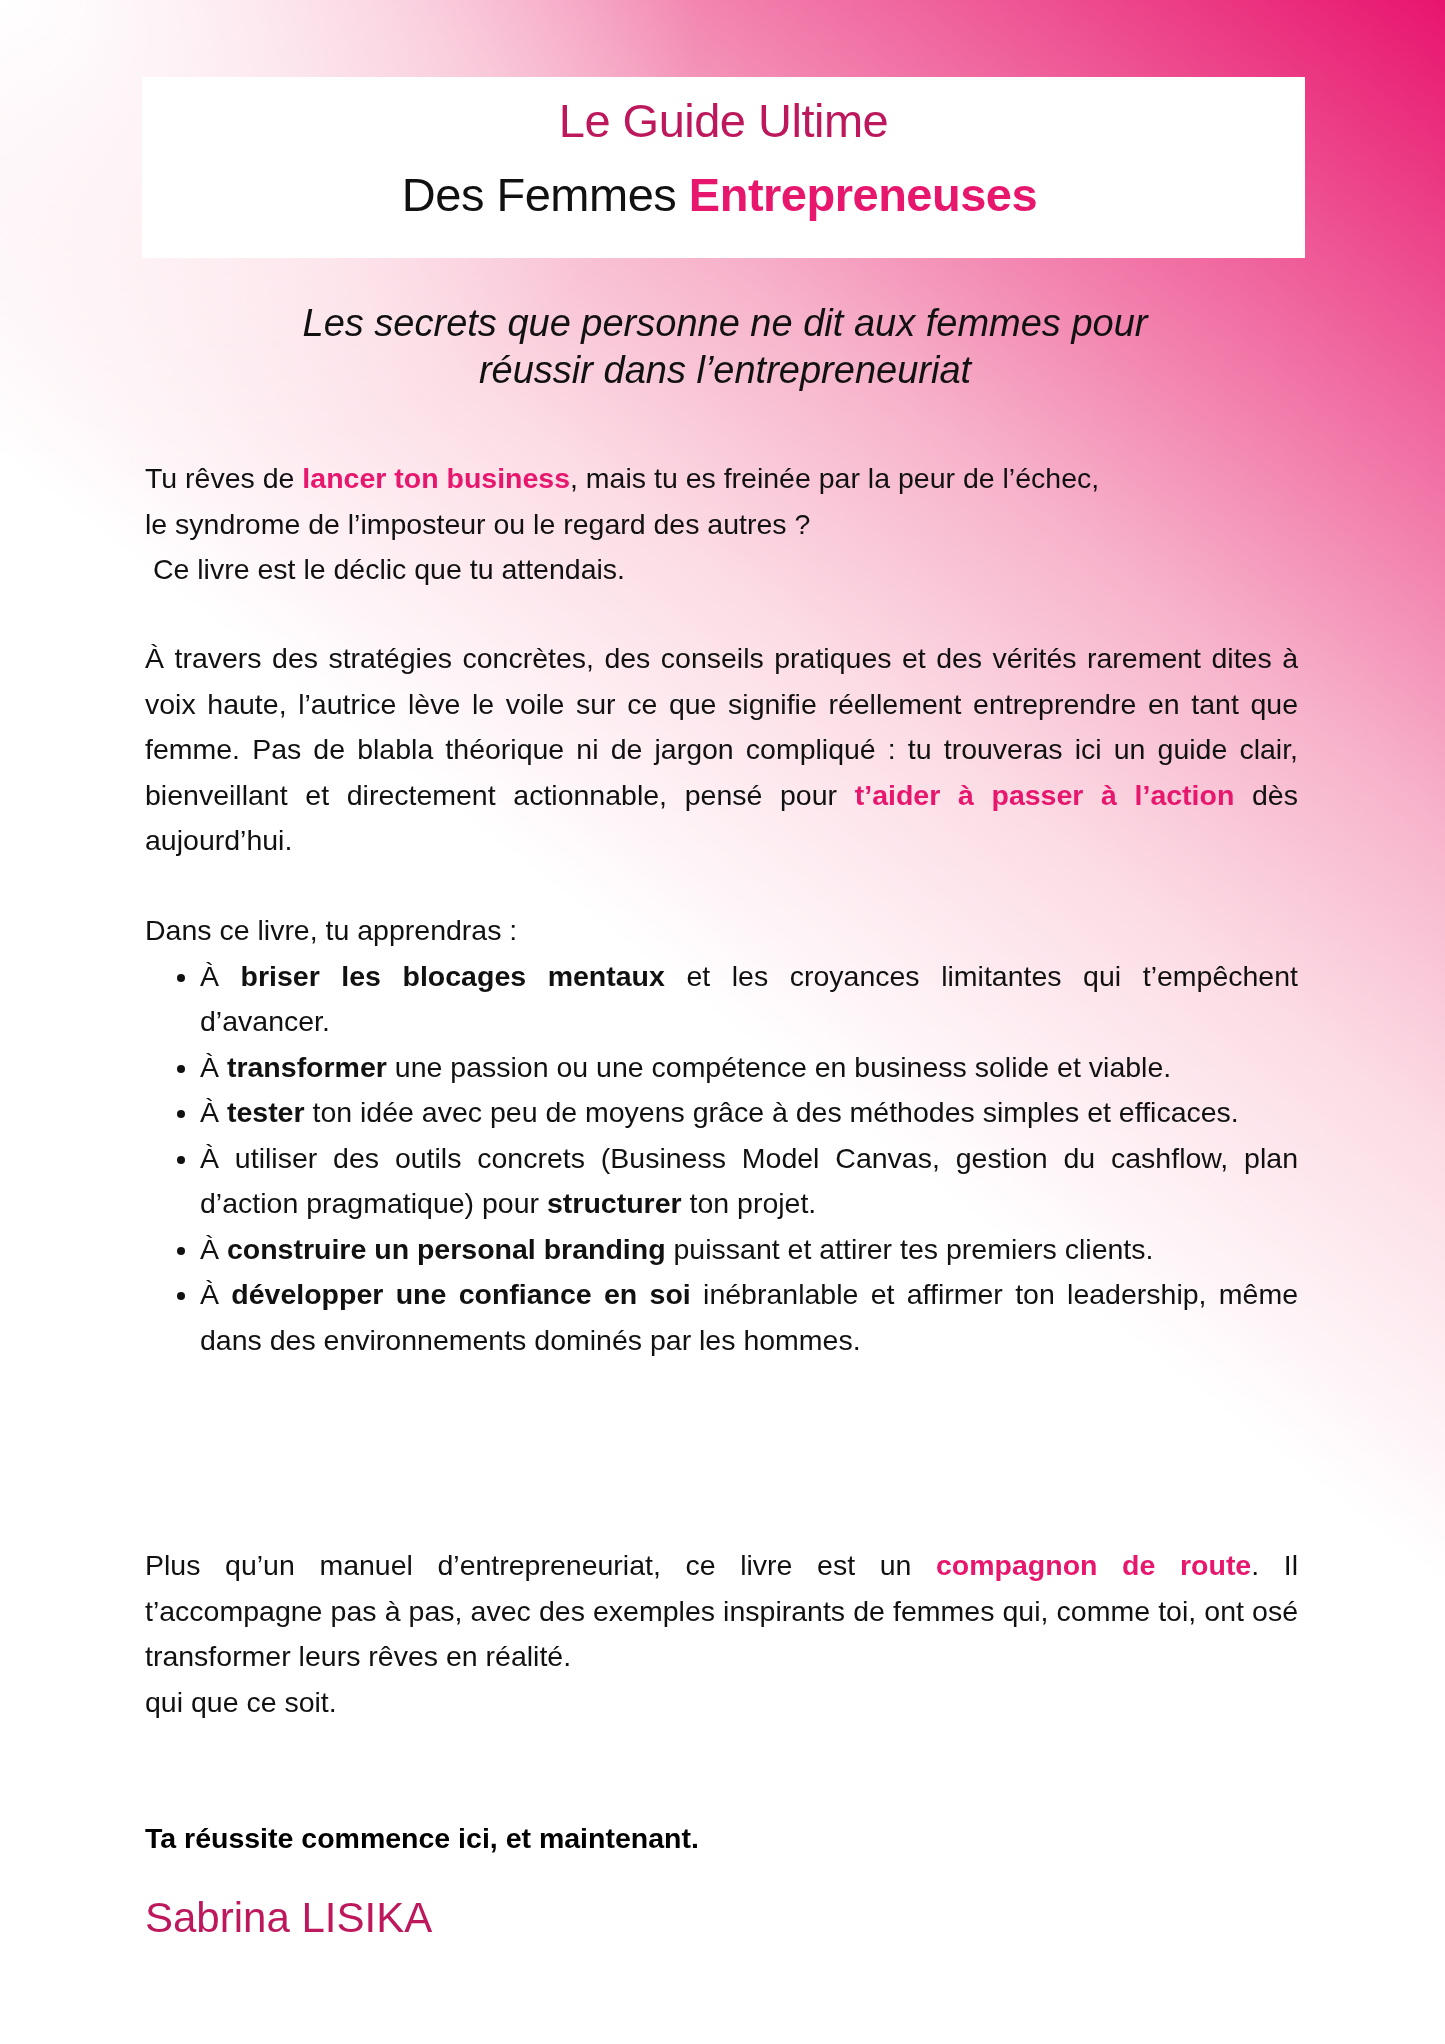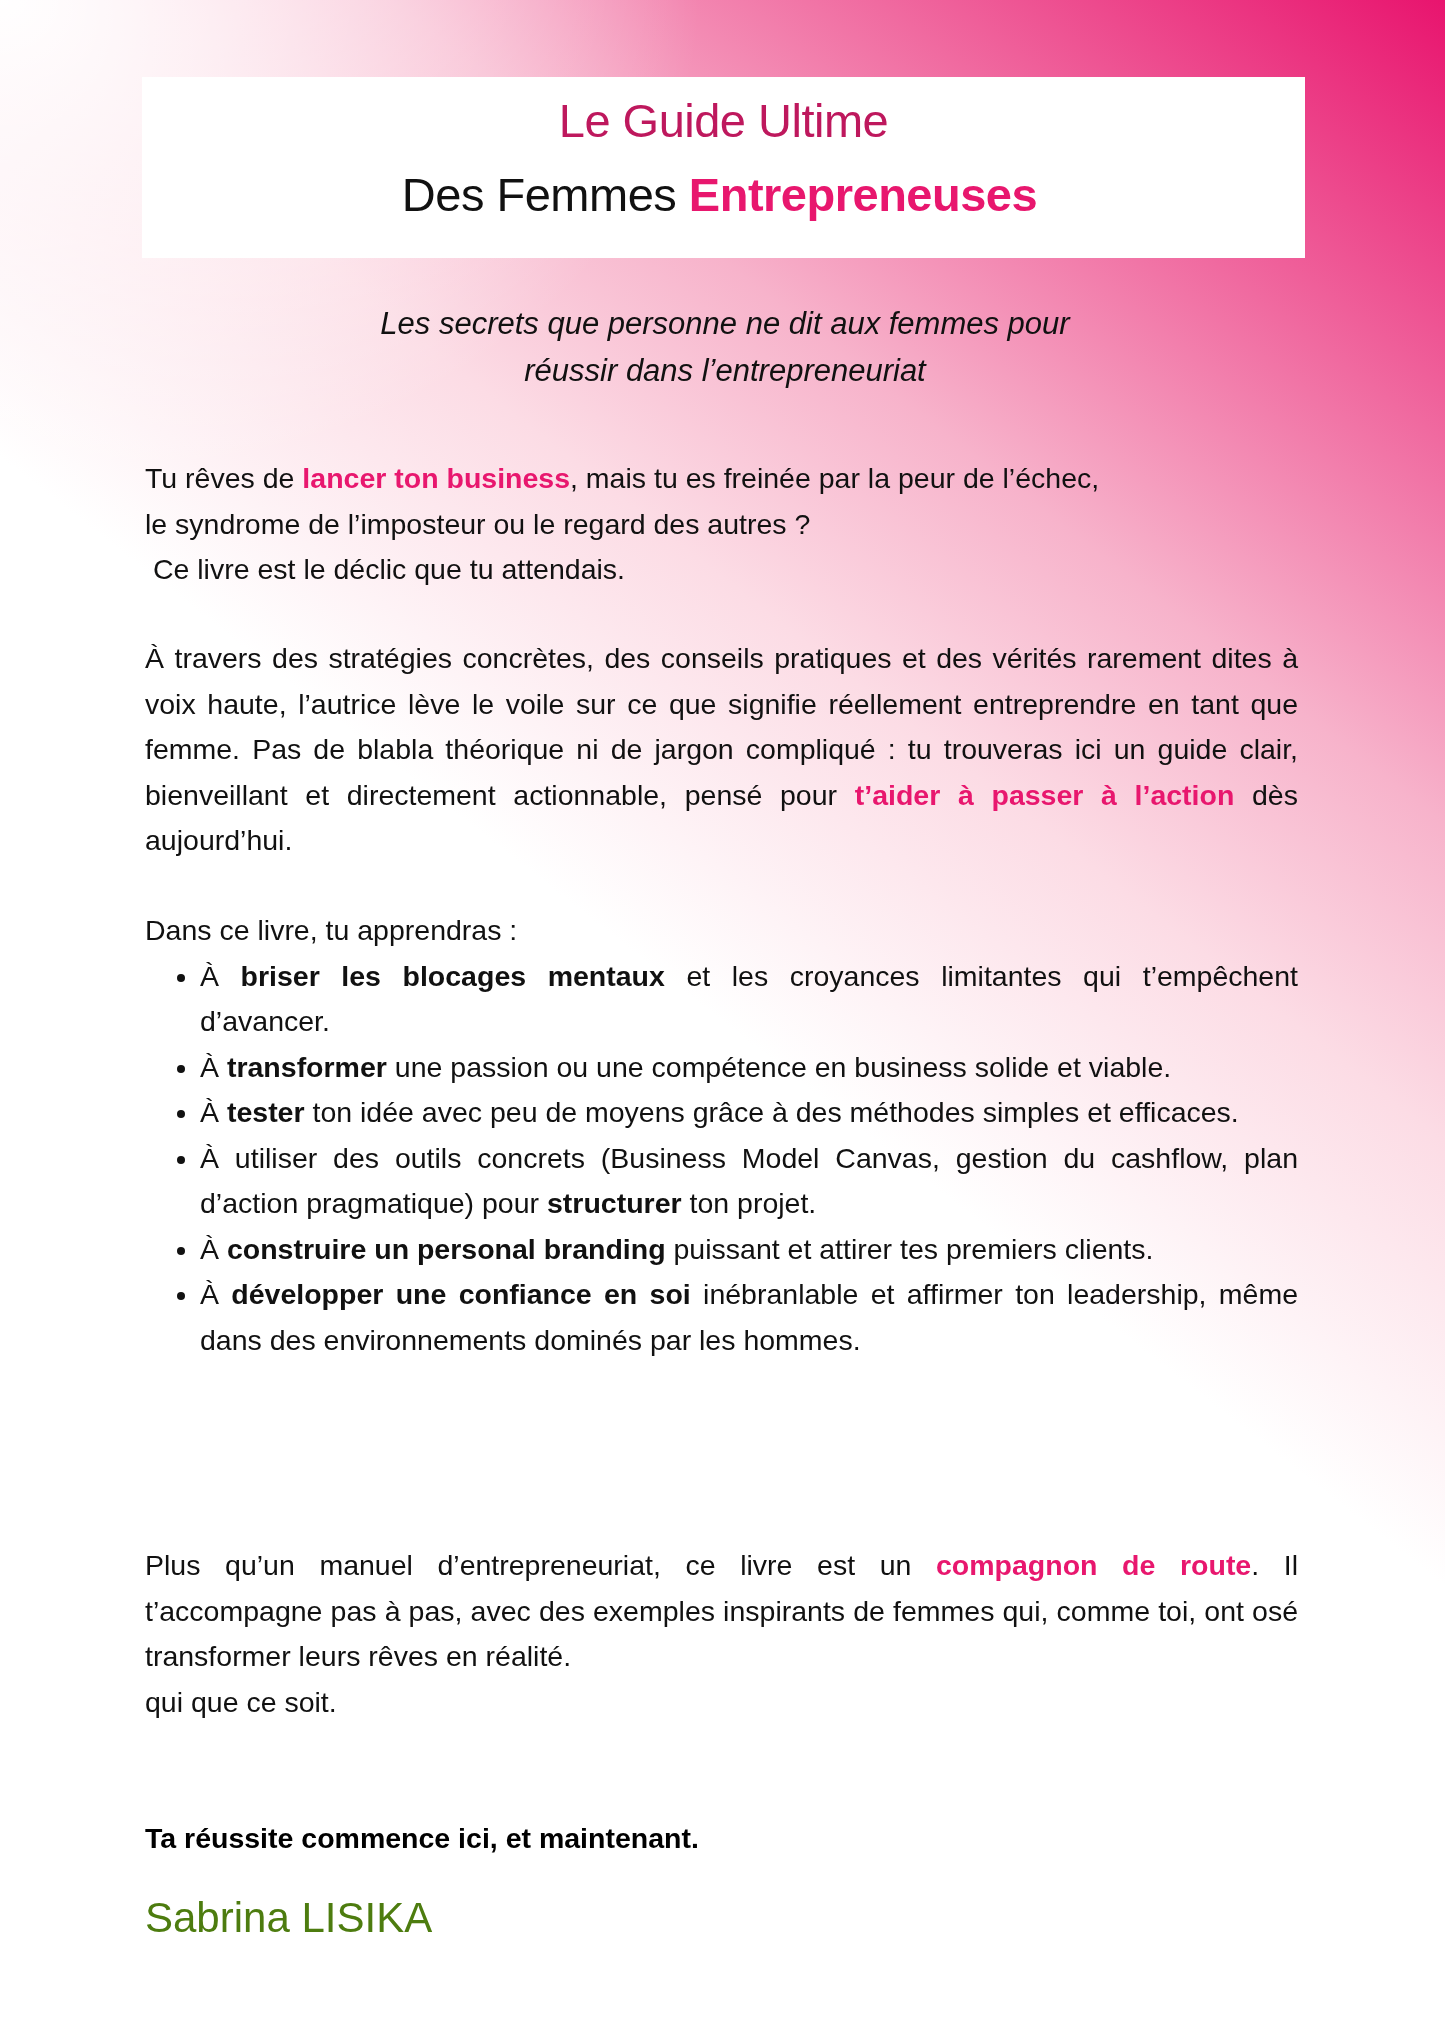"Les secrets que personne ne" .subtitle { font-size: 31px -> 38px }
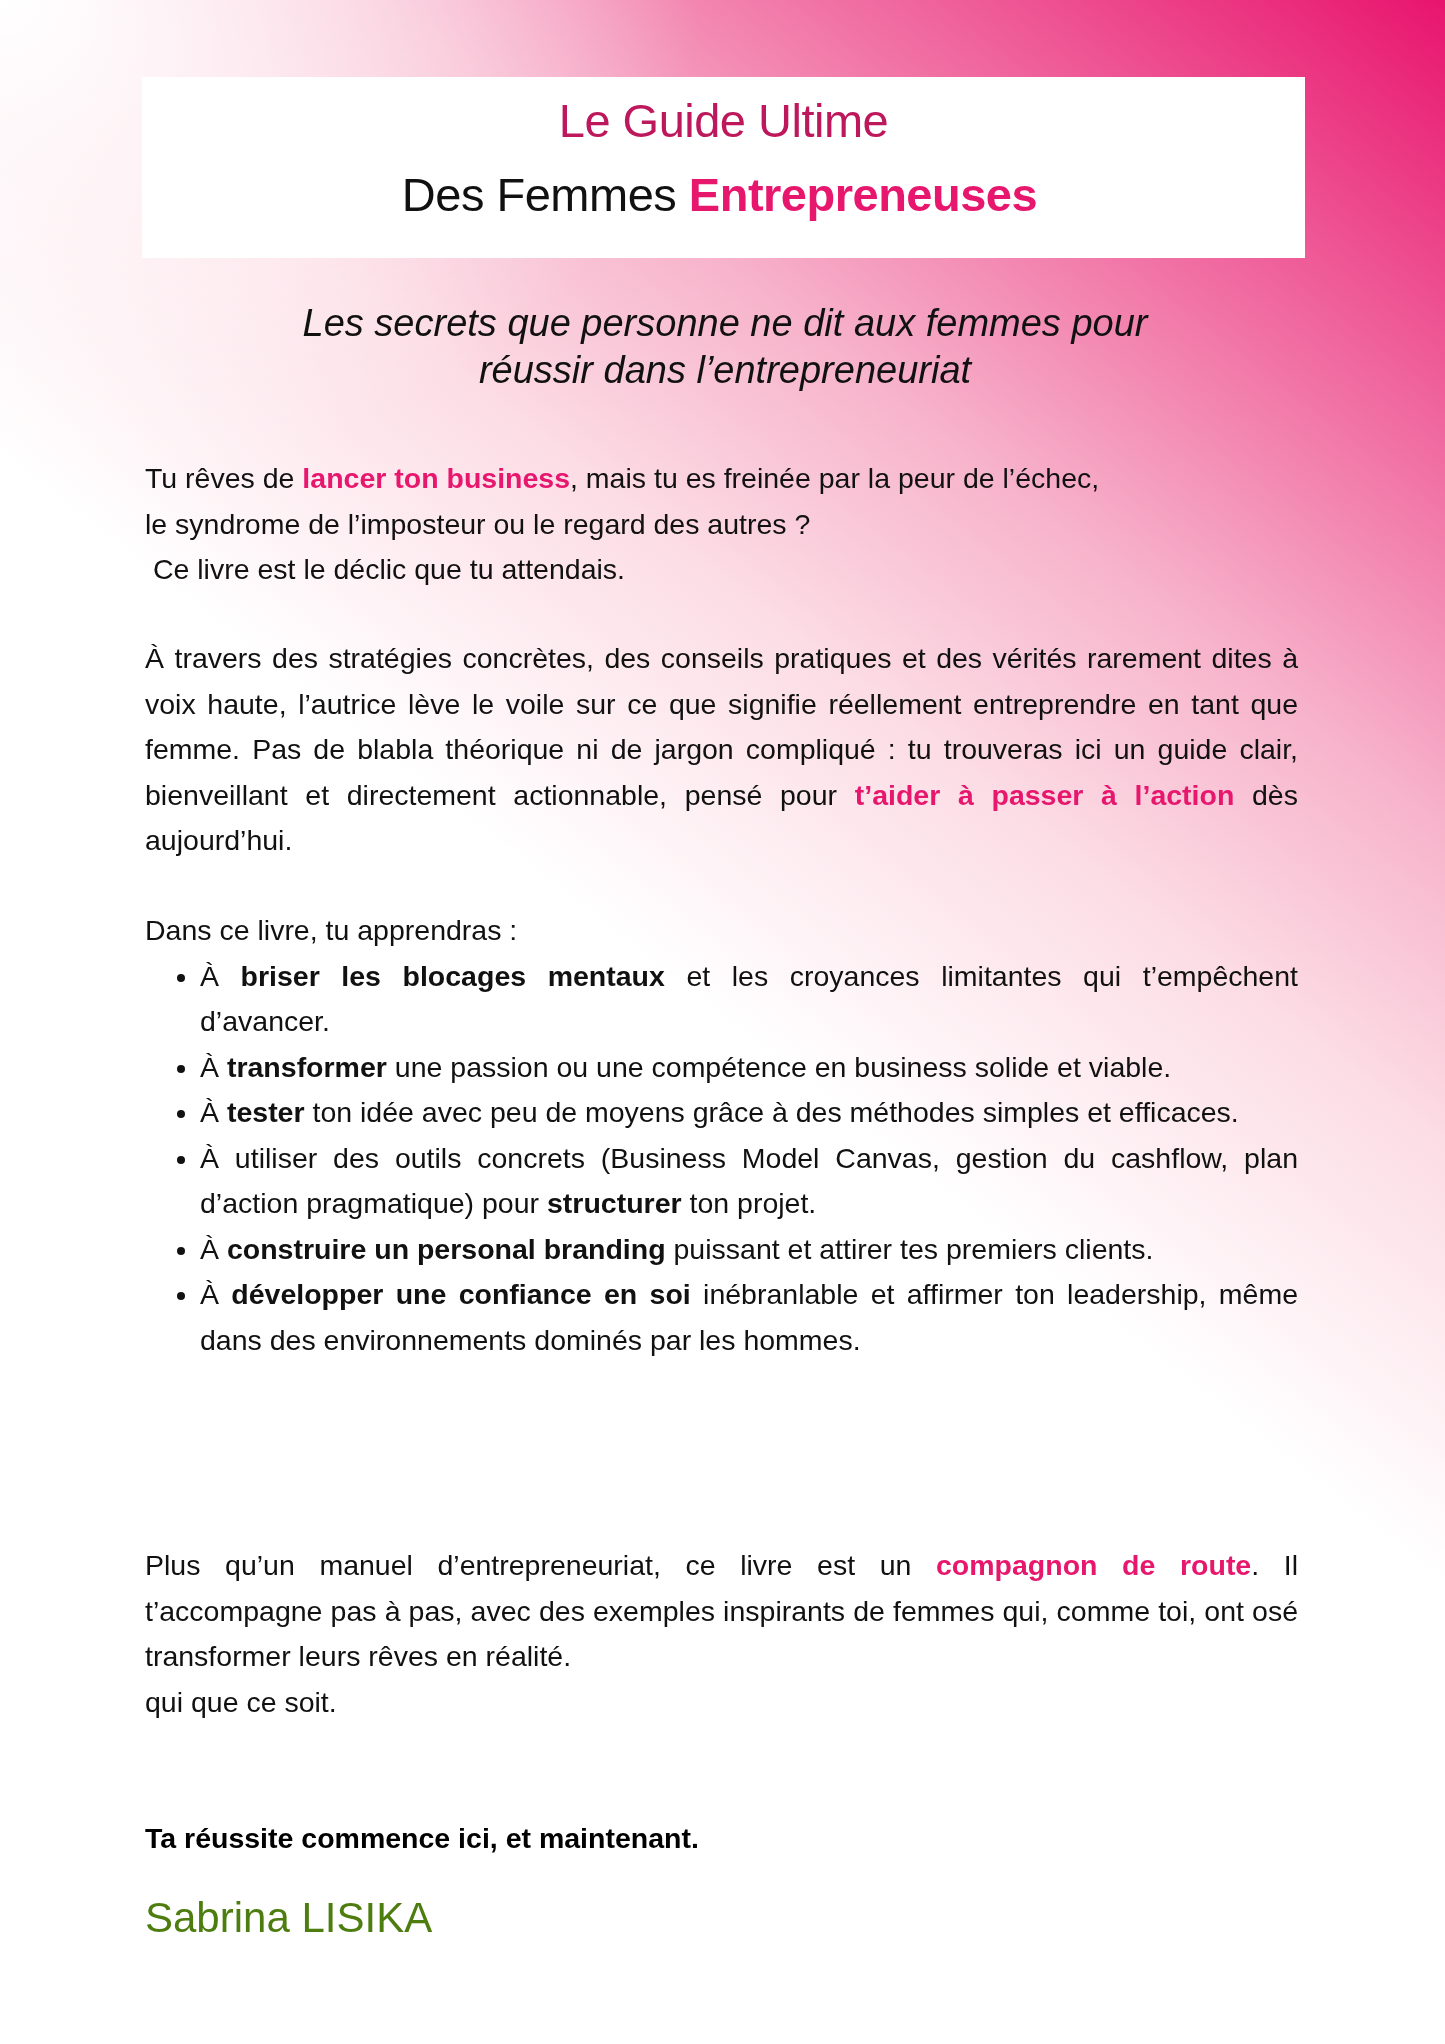"Sabrina LISIKA" .signature { color: #4d7c0f -> #be185d }
